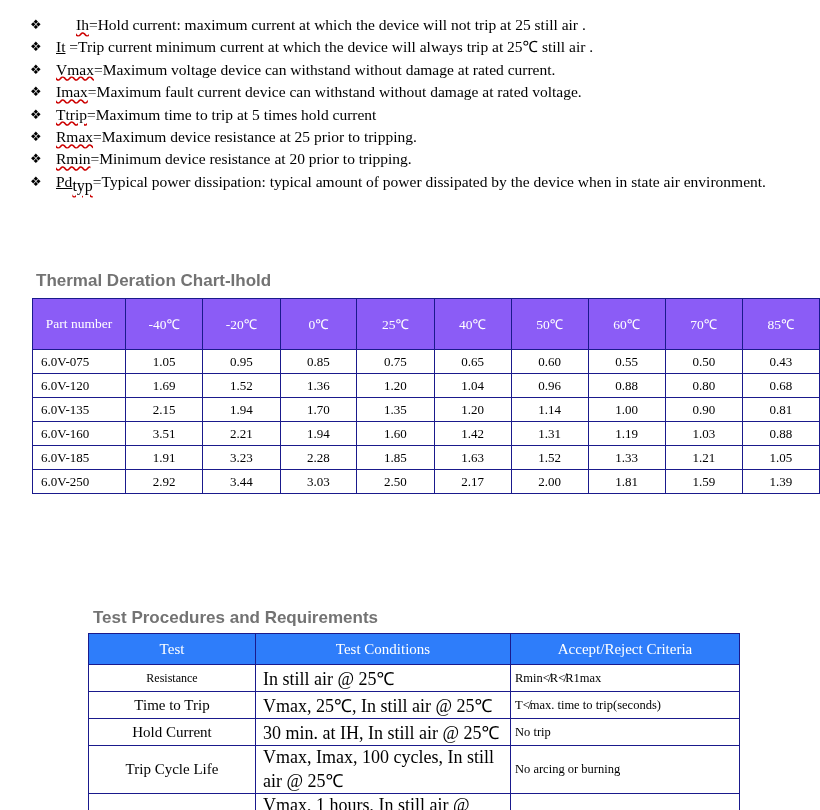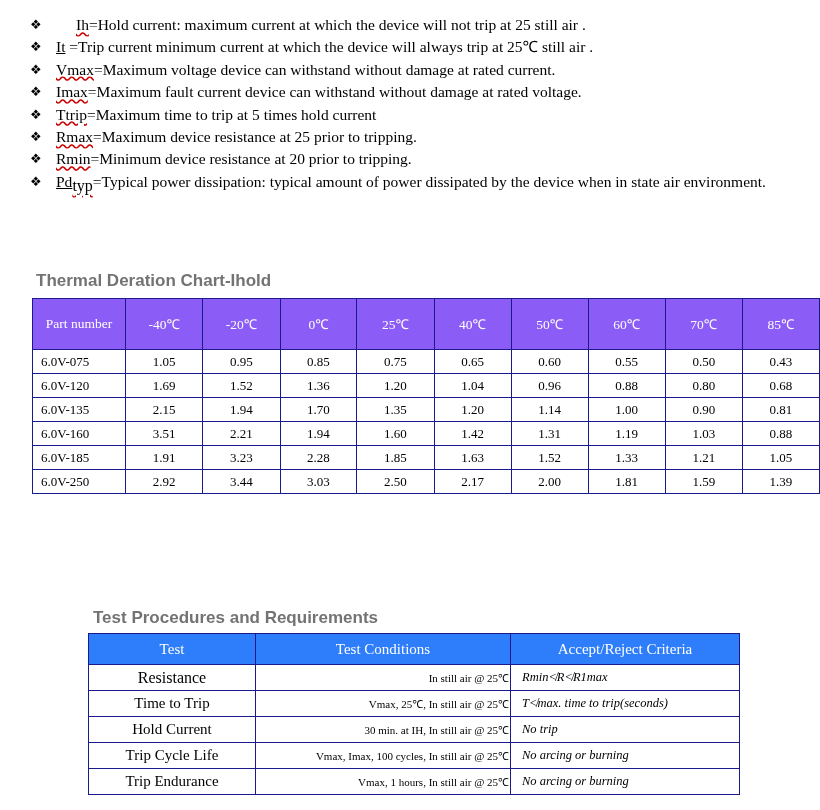"Resistance" #test-table td.c0.small { font-size: 16px -> 12px }
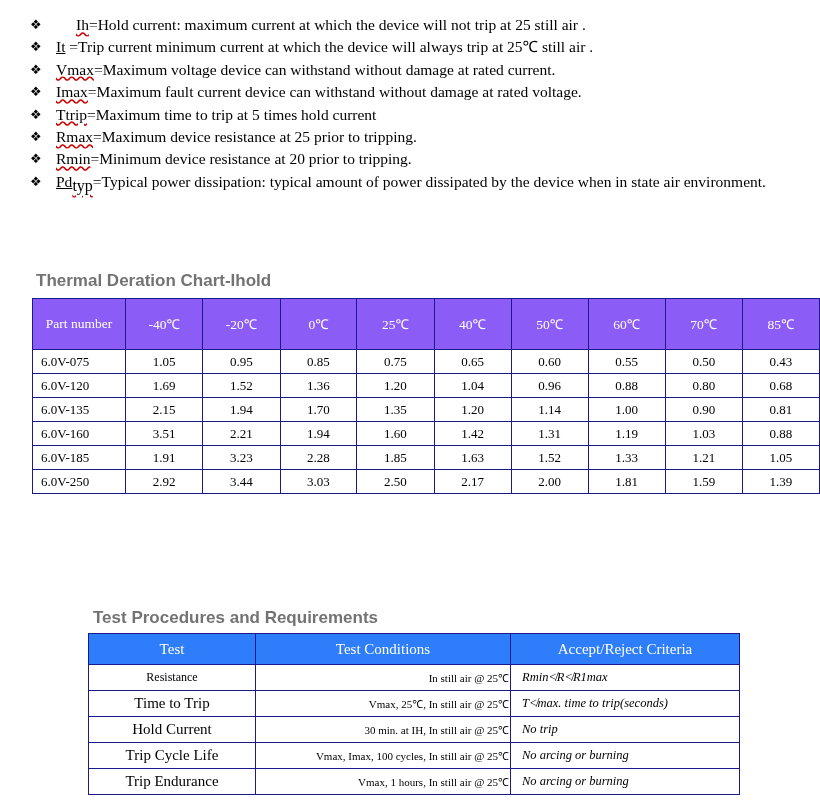"In still air @ 25℃" #test-table td.c1 { font-size: 11px -> 18px; text-align: right -> left }
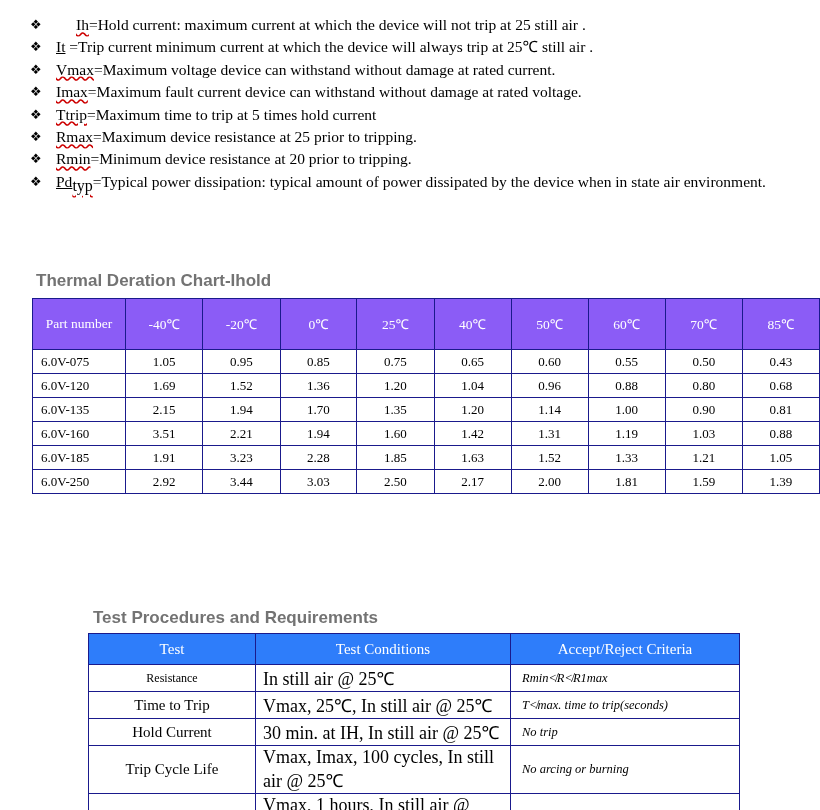"Rmin≮R≮R1max" #test-table td.c2 { font-style: italic -> none; padding-left: 11px -> 4px }
